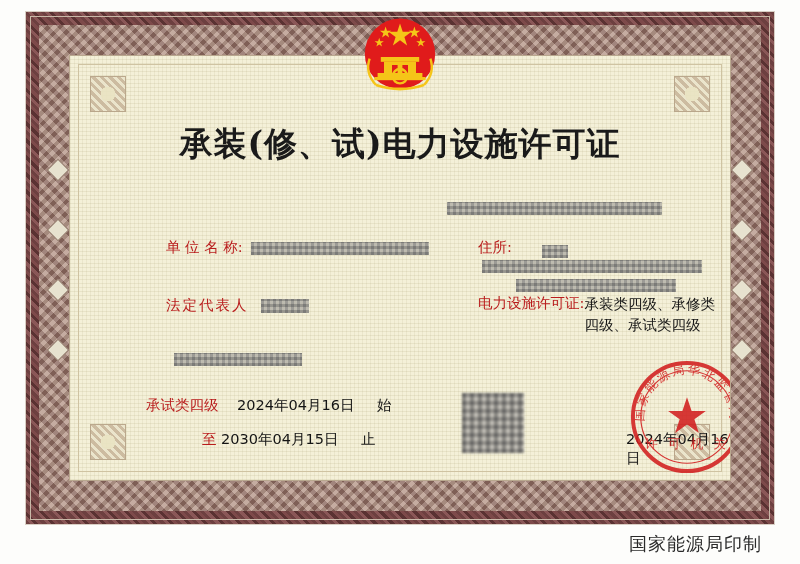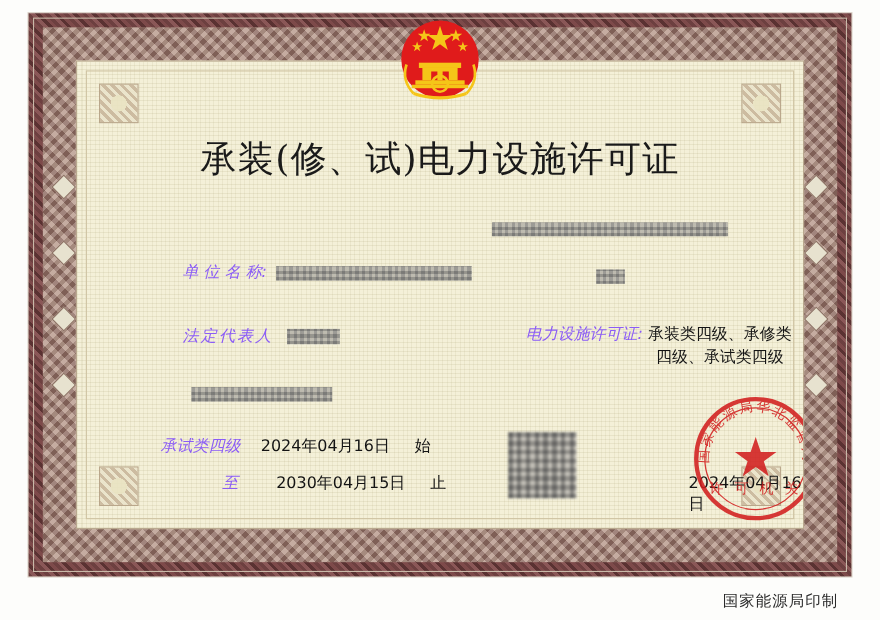"承装(修、试)电力设施许可证" .title { font-weight: normal -> bold }
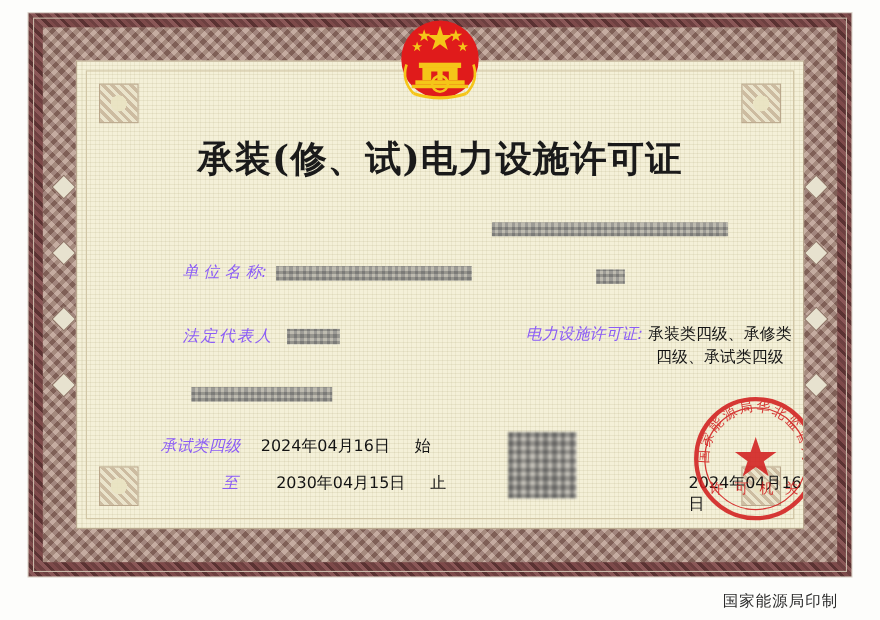"单 位 名 称:" .label { color: #8b5cf6 -> #b91c1c; font-style: italic -> none }
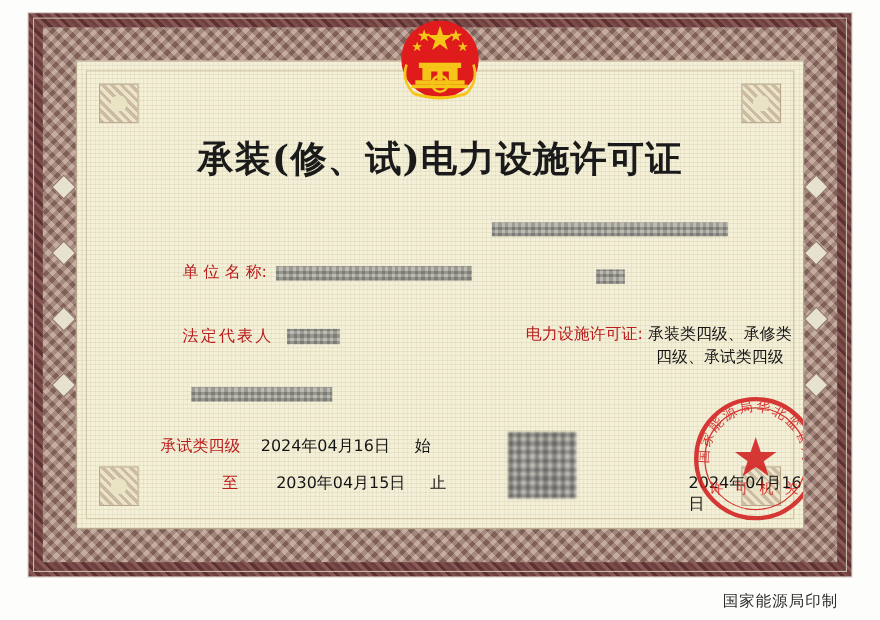"住所:" div.field { html: none -> <div> <span>住所:</span> <span></span> <div></div> </div> }
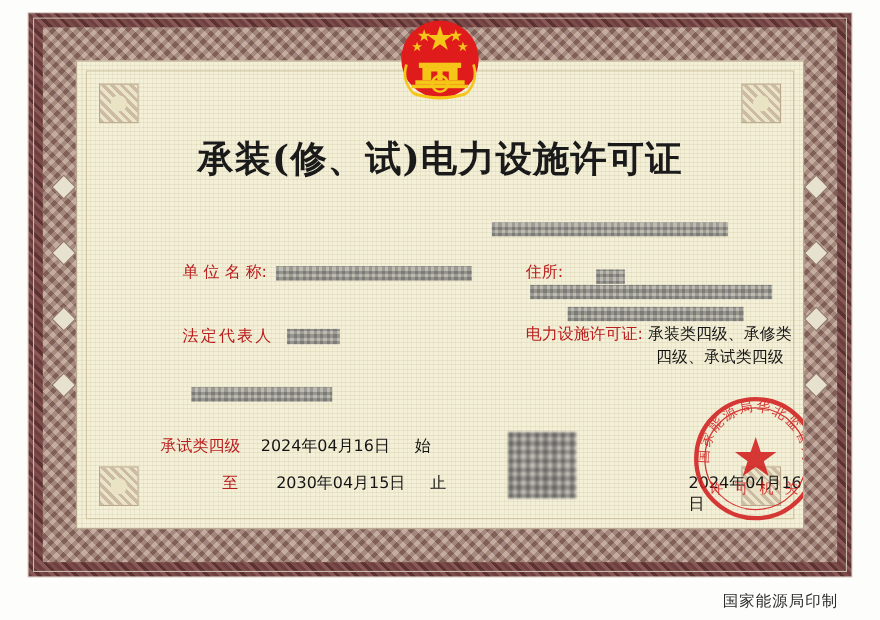"承装类四级、承修类四级、承试类四级" .type-value { text-align: center -> none }
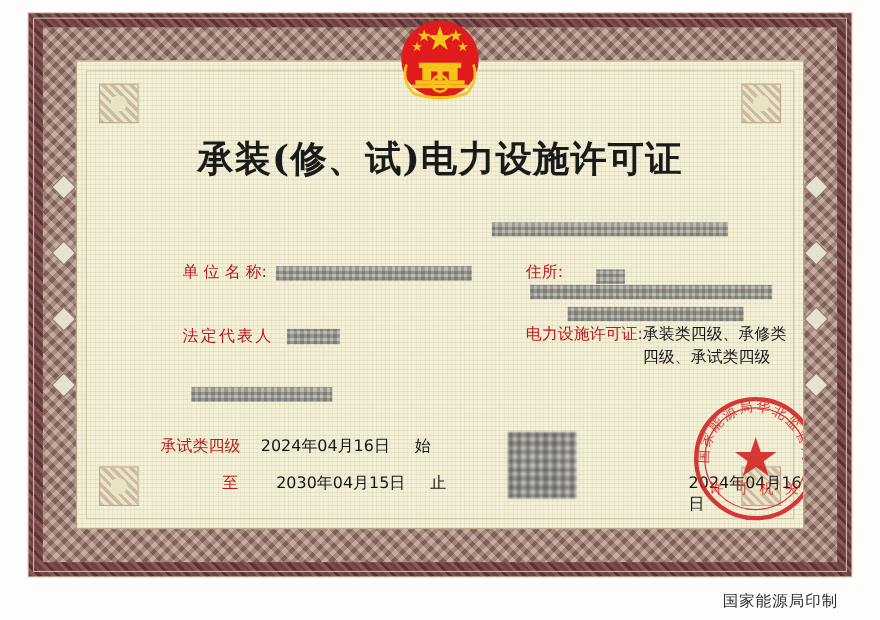"2030年04月15日" span { margin-left: 30px -> 0 }
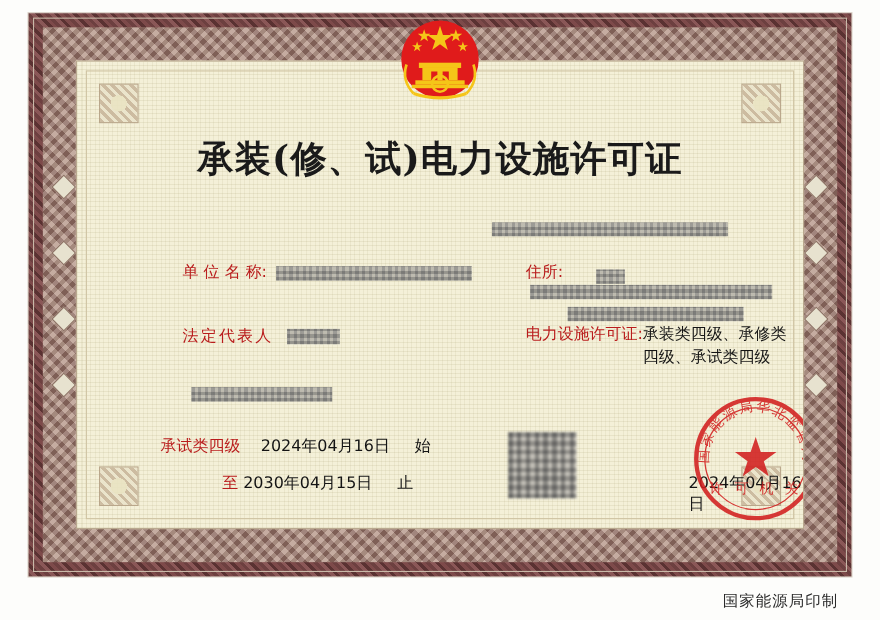"国家能源局印制" .footer { font-size: 14px -> 18px }
